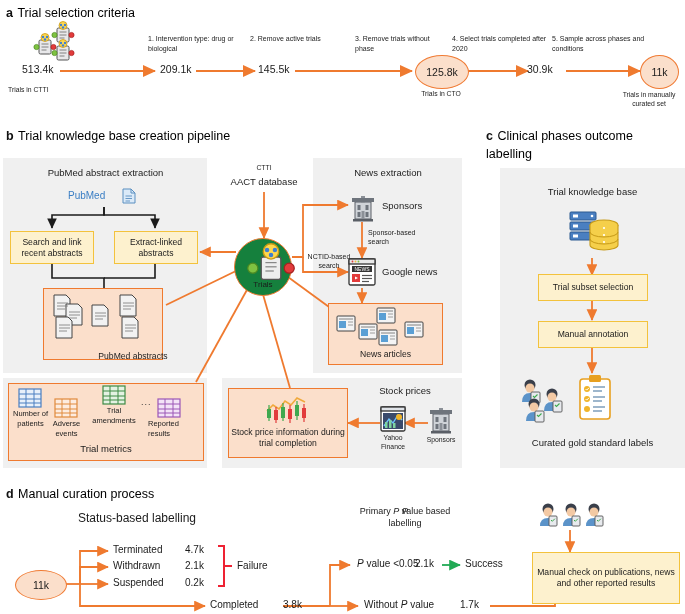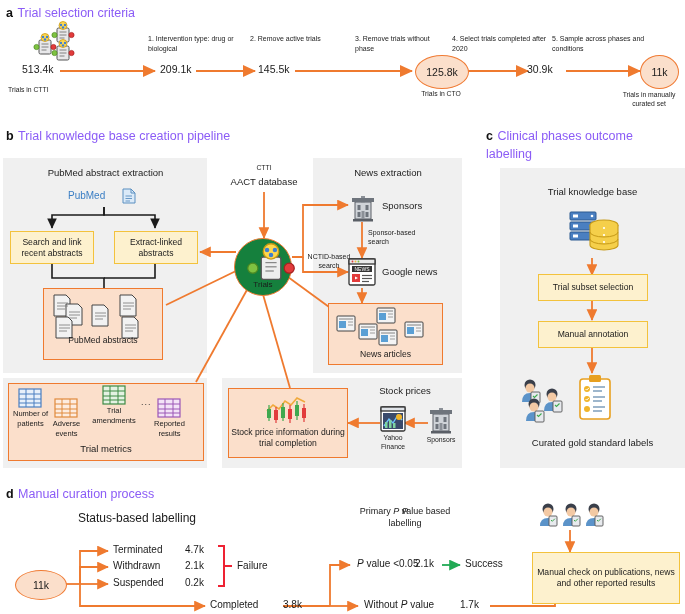"Trial selection criteria" .panel-title { color: #8b5cf6 -> #000000 }
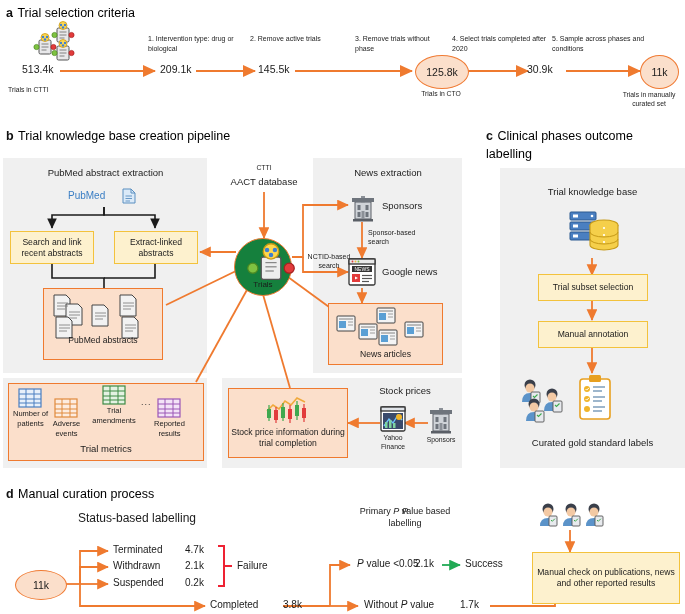"PubMed abstracts" div.boxlabel { padding-left: none -> 30px; top: 46px -> 62px }
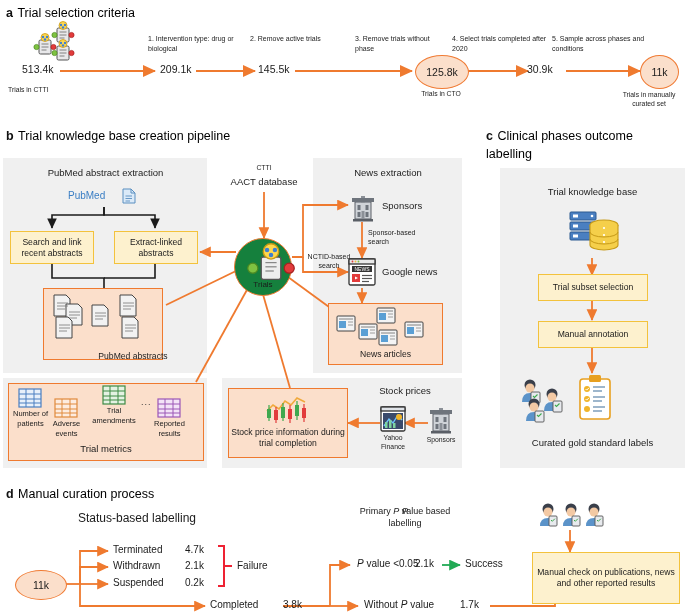"Reported results" div.abs { text-align: center -> left }
